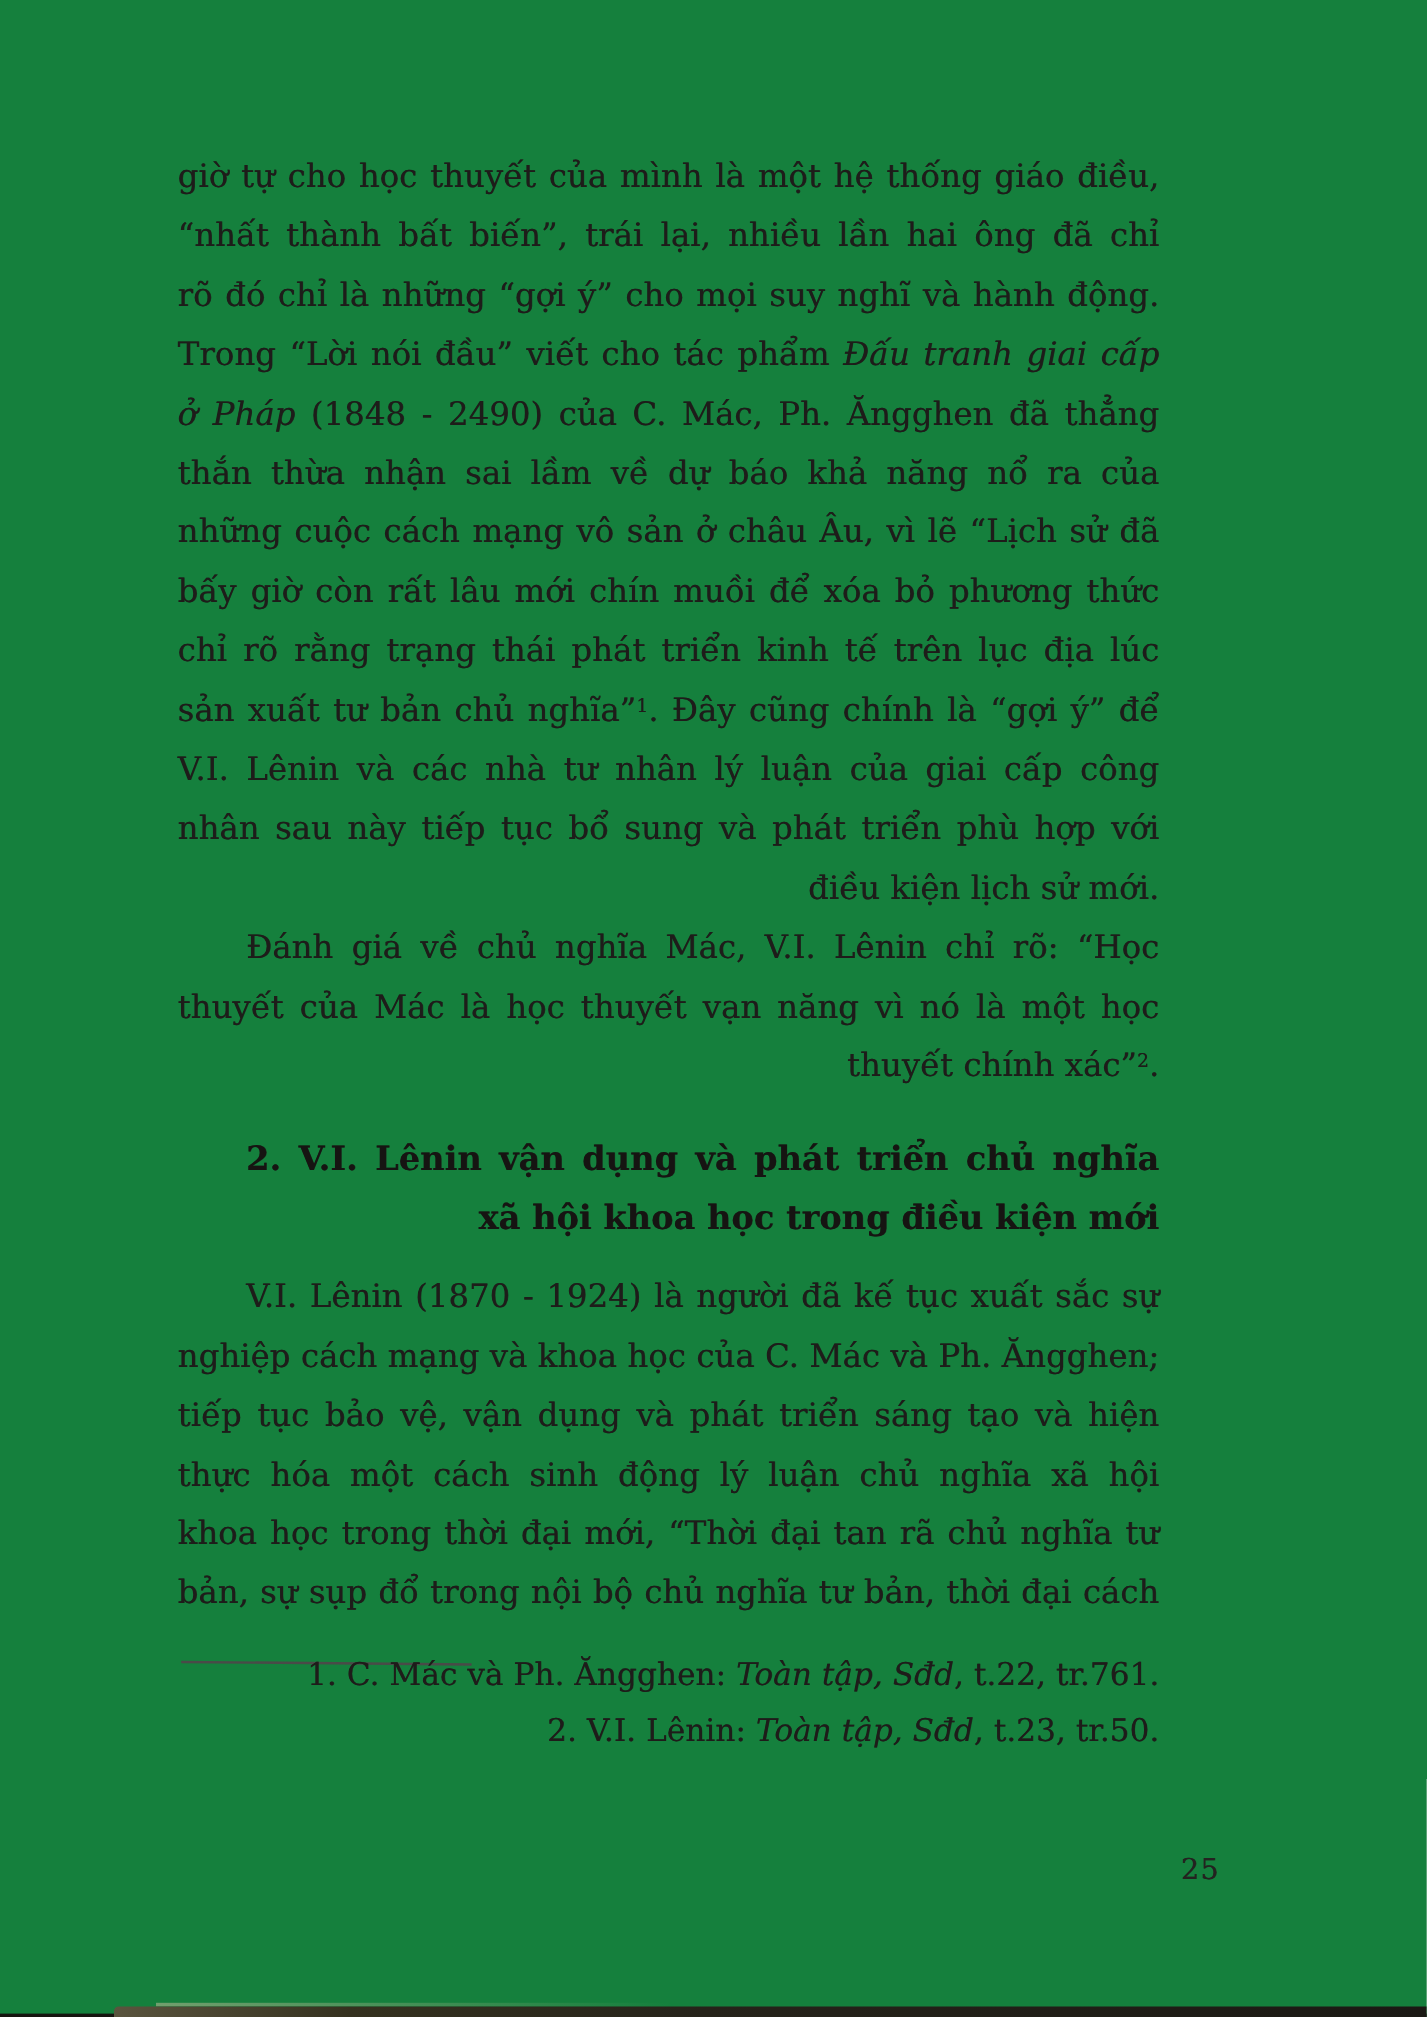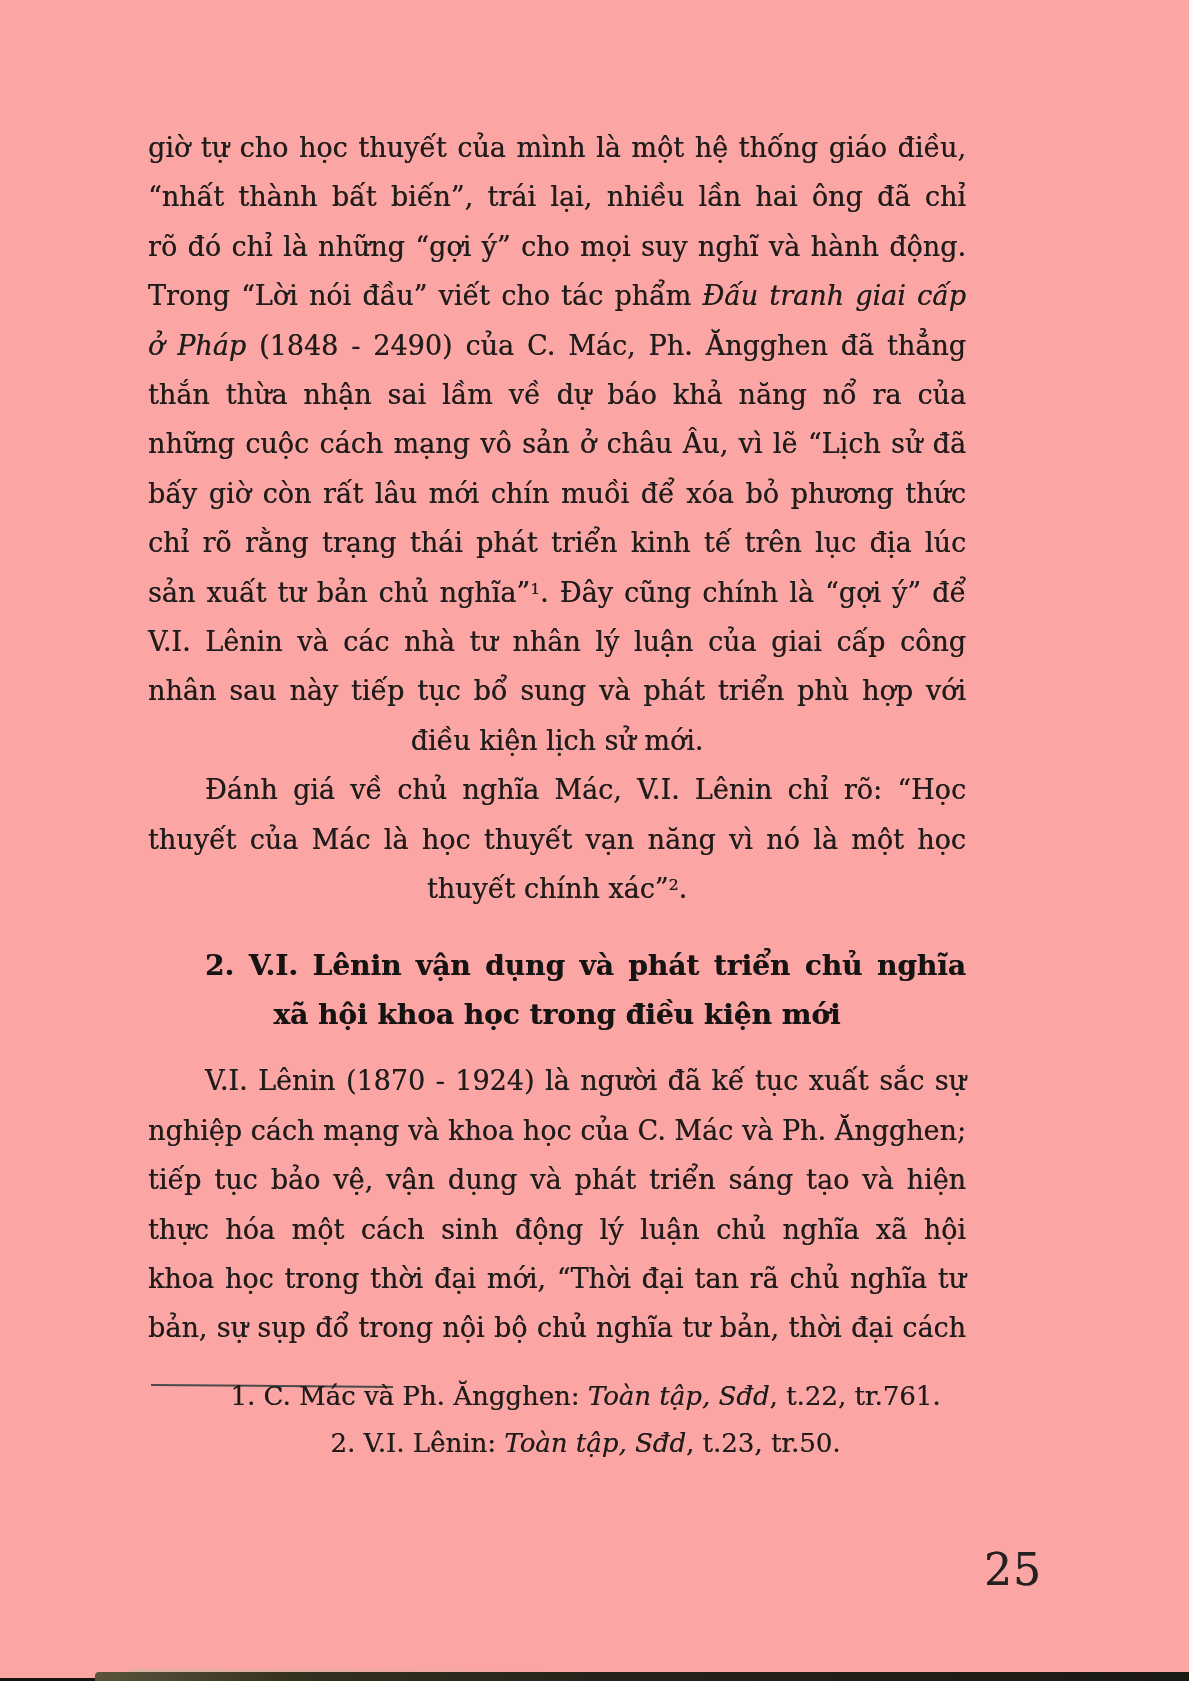"giờ tự cho học thuyết" .page { background: #fca5a5 -> #15803d }
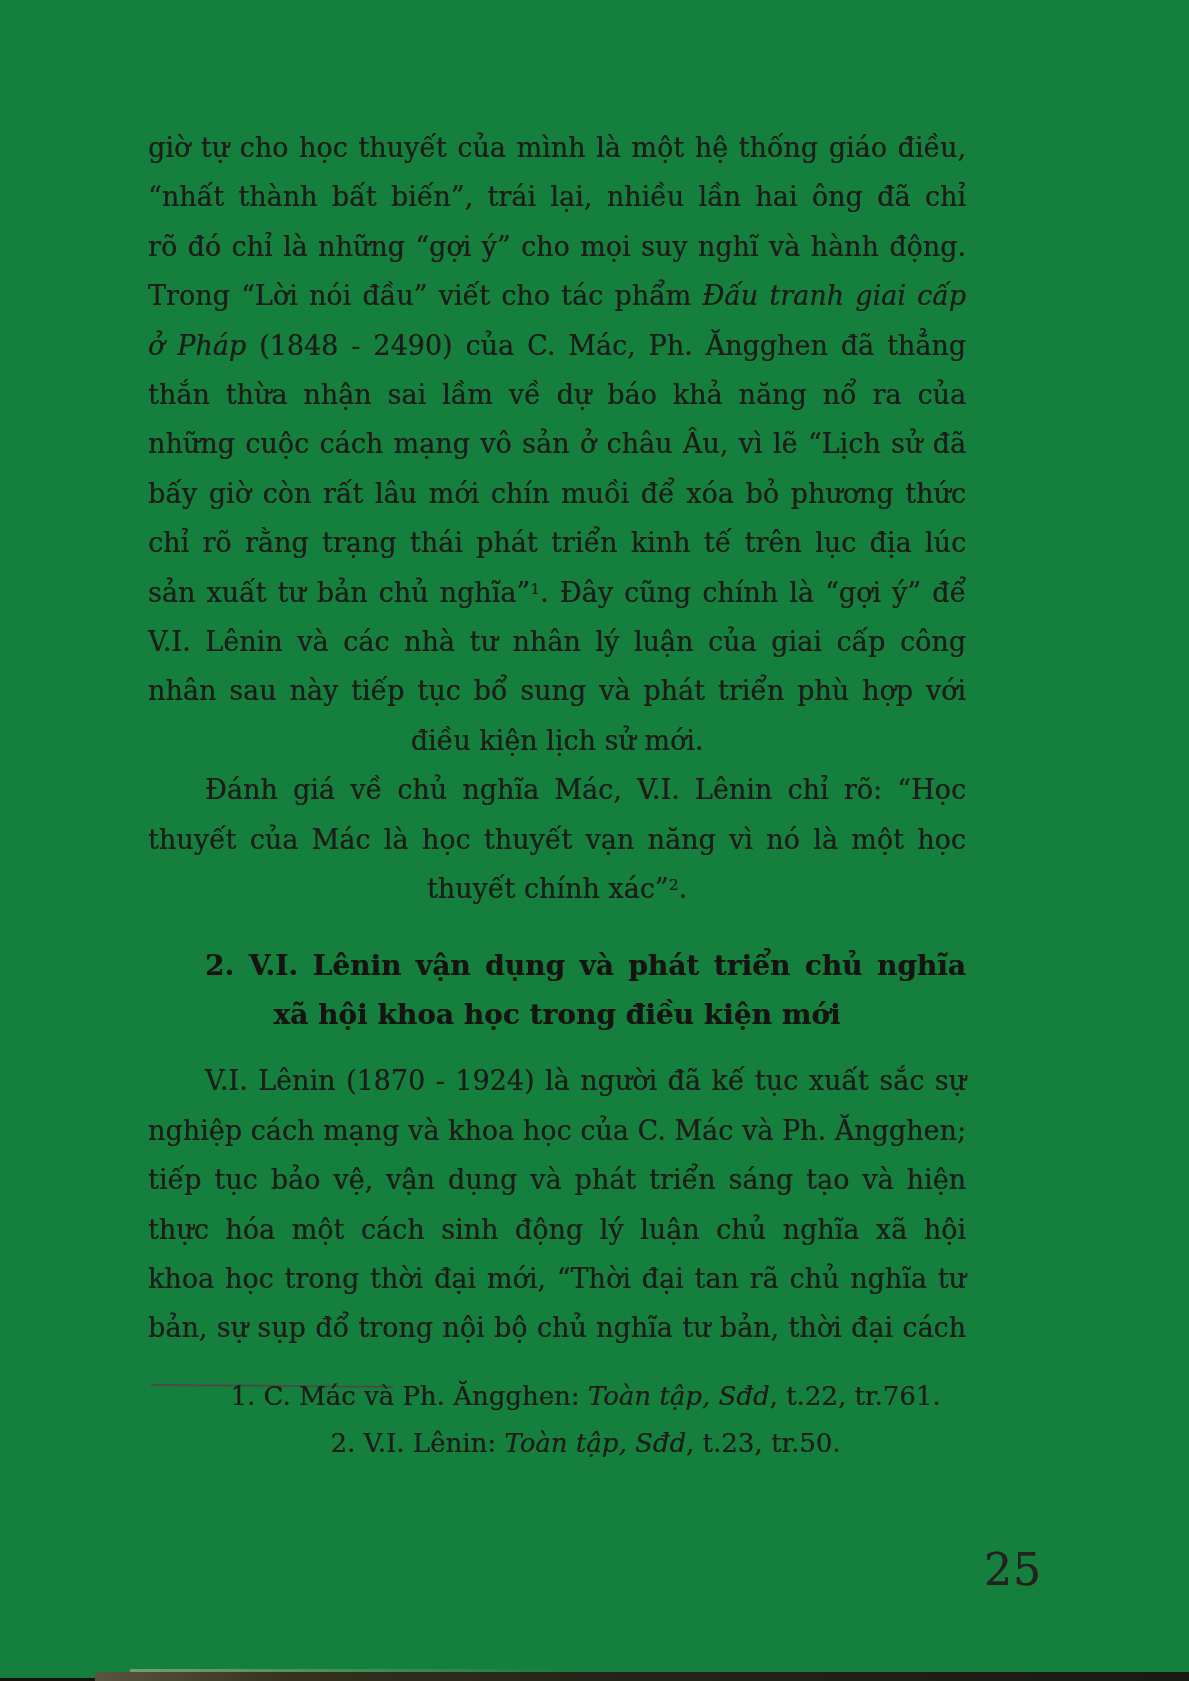"điều kiện lịch sử mới." .tline { text-align: center -> right }
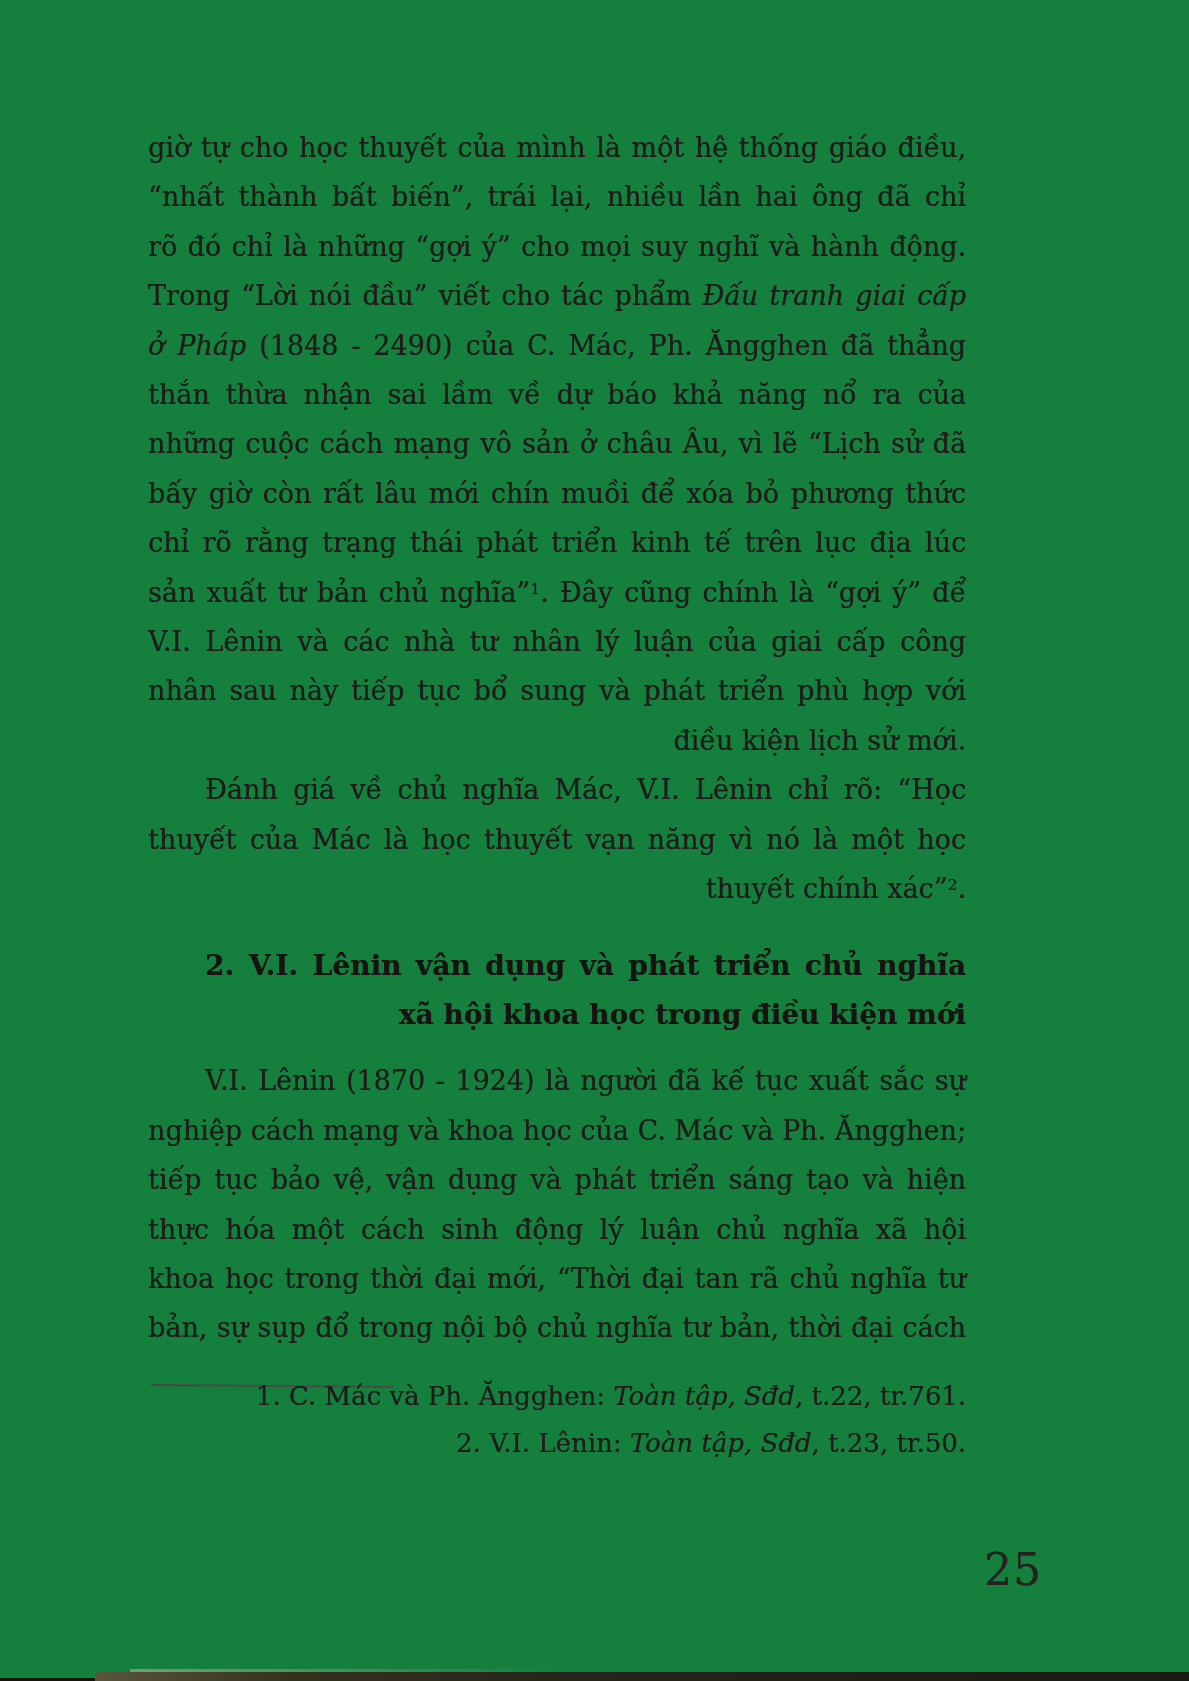"25" .page-number { font-size: 44px -> 24px }
